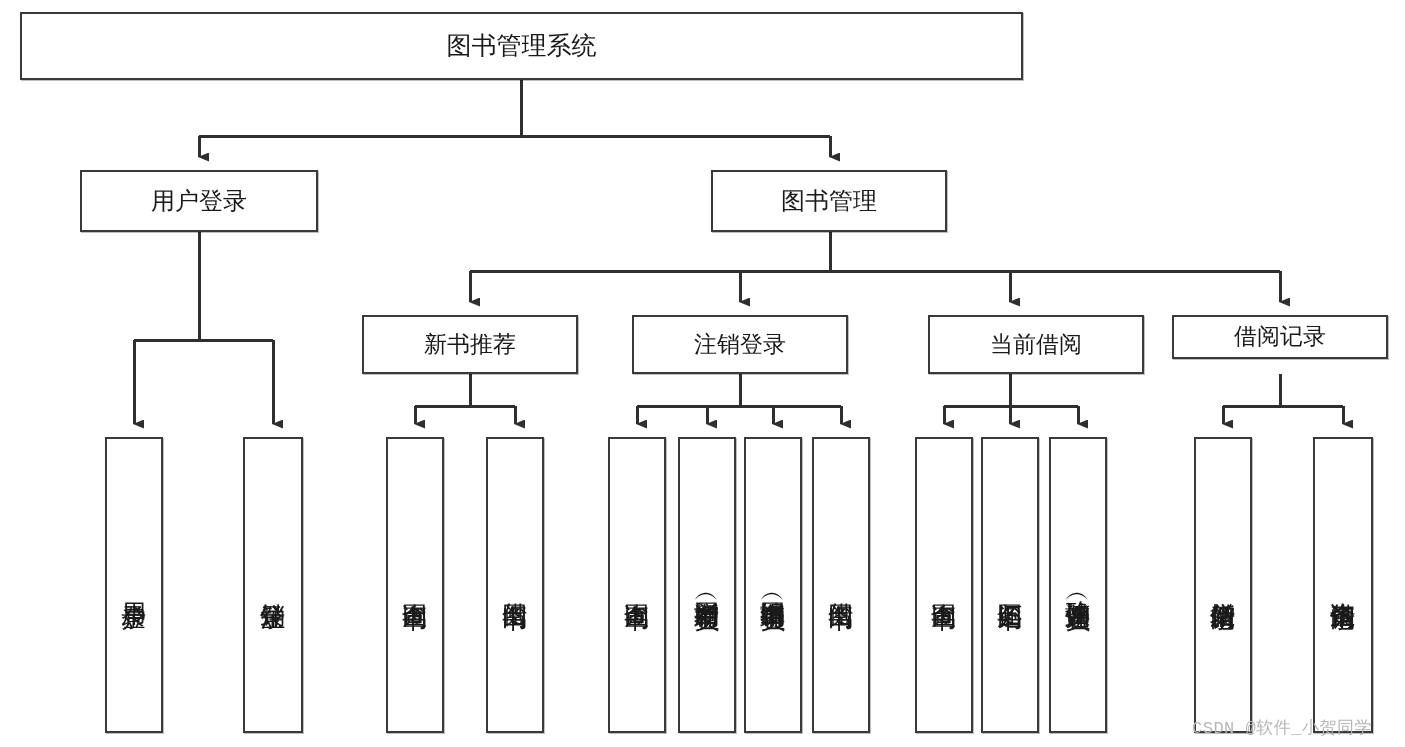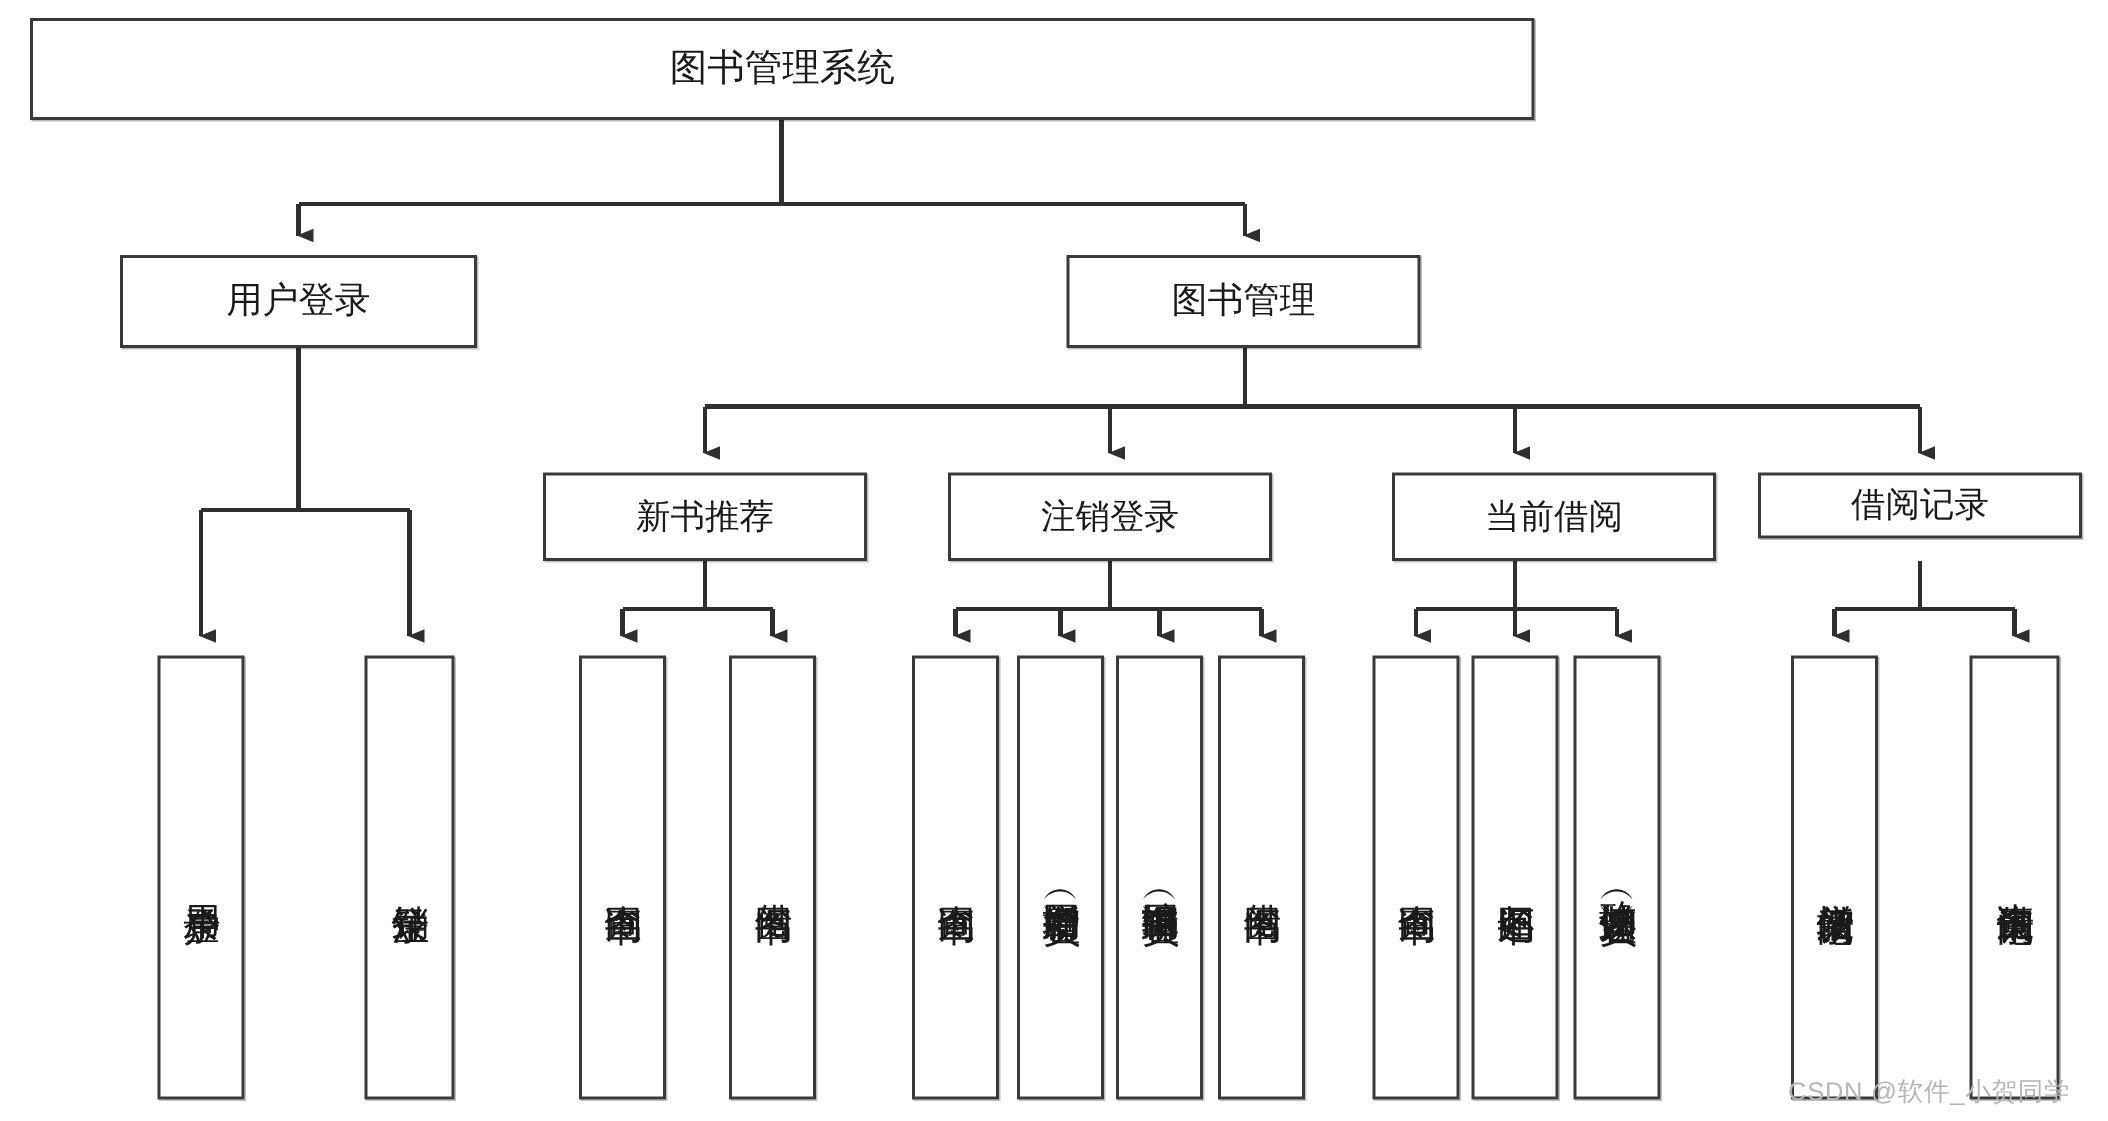"CSDN @软件_小贺同学" div { font-family: none -> Liberation Mono, monospace }
